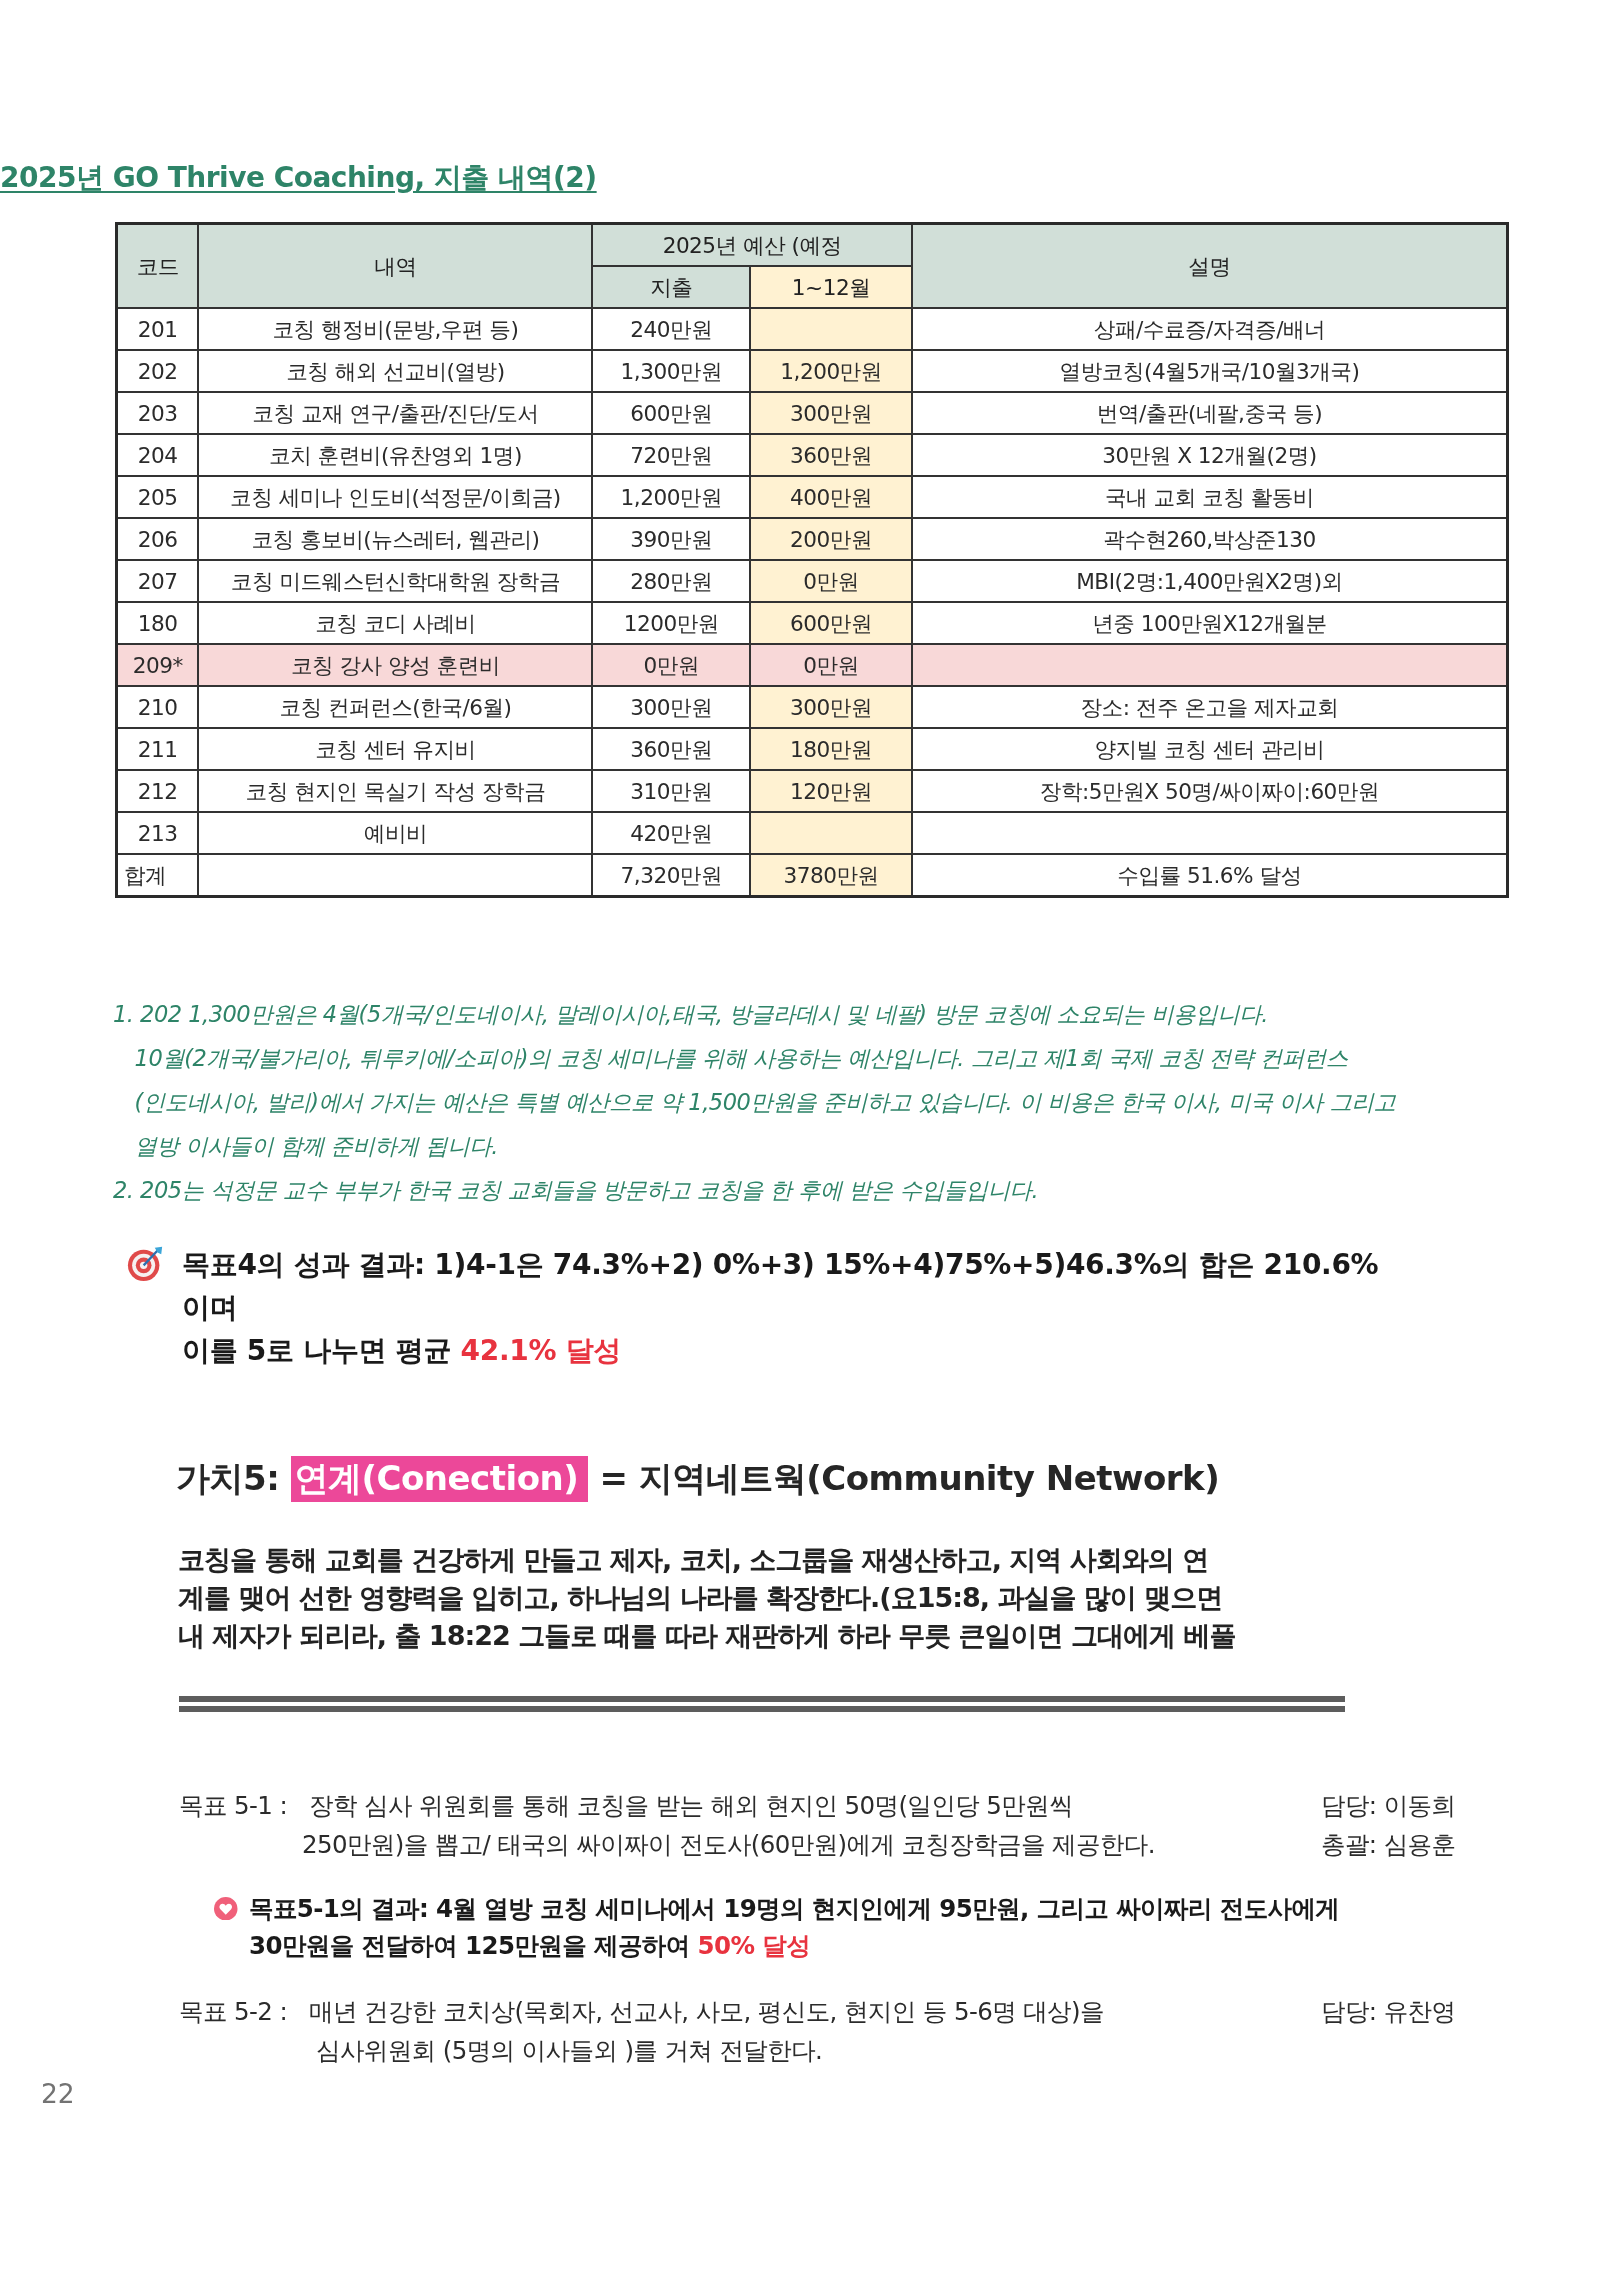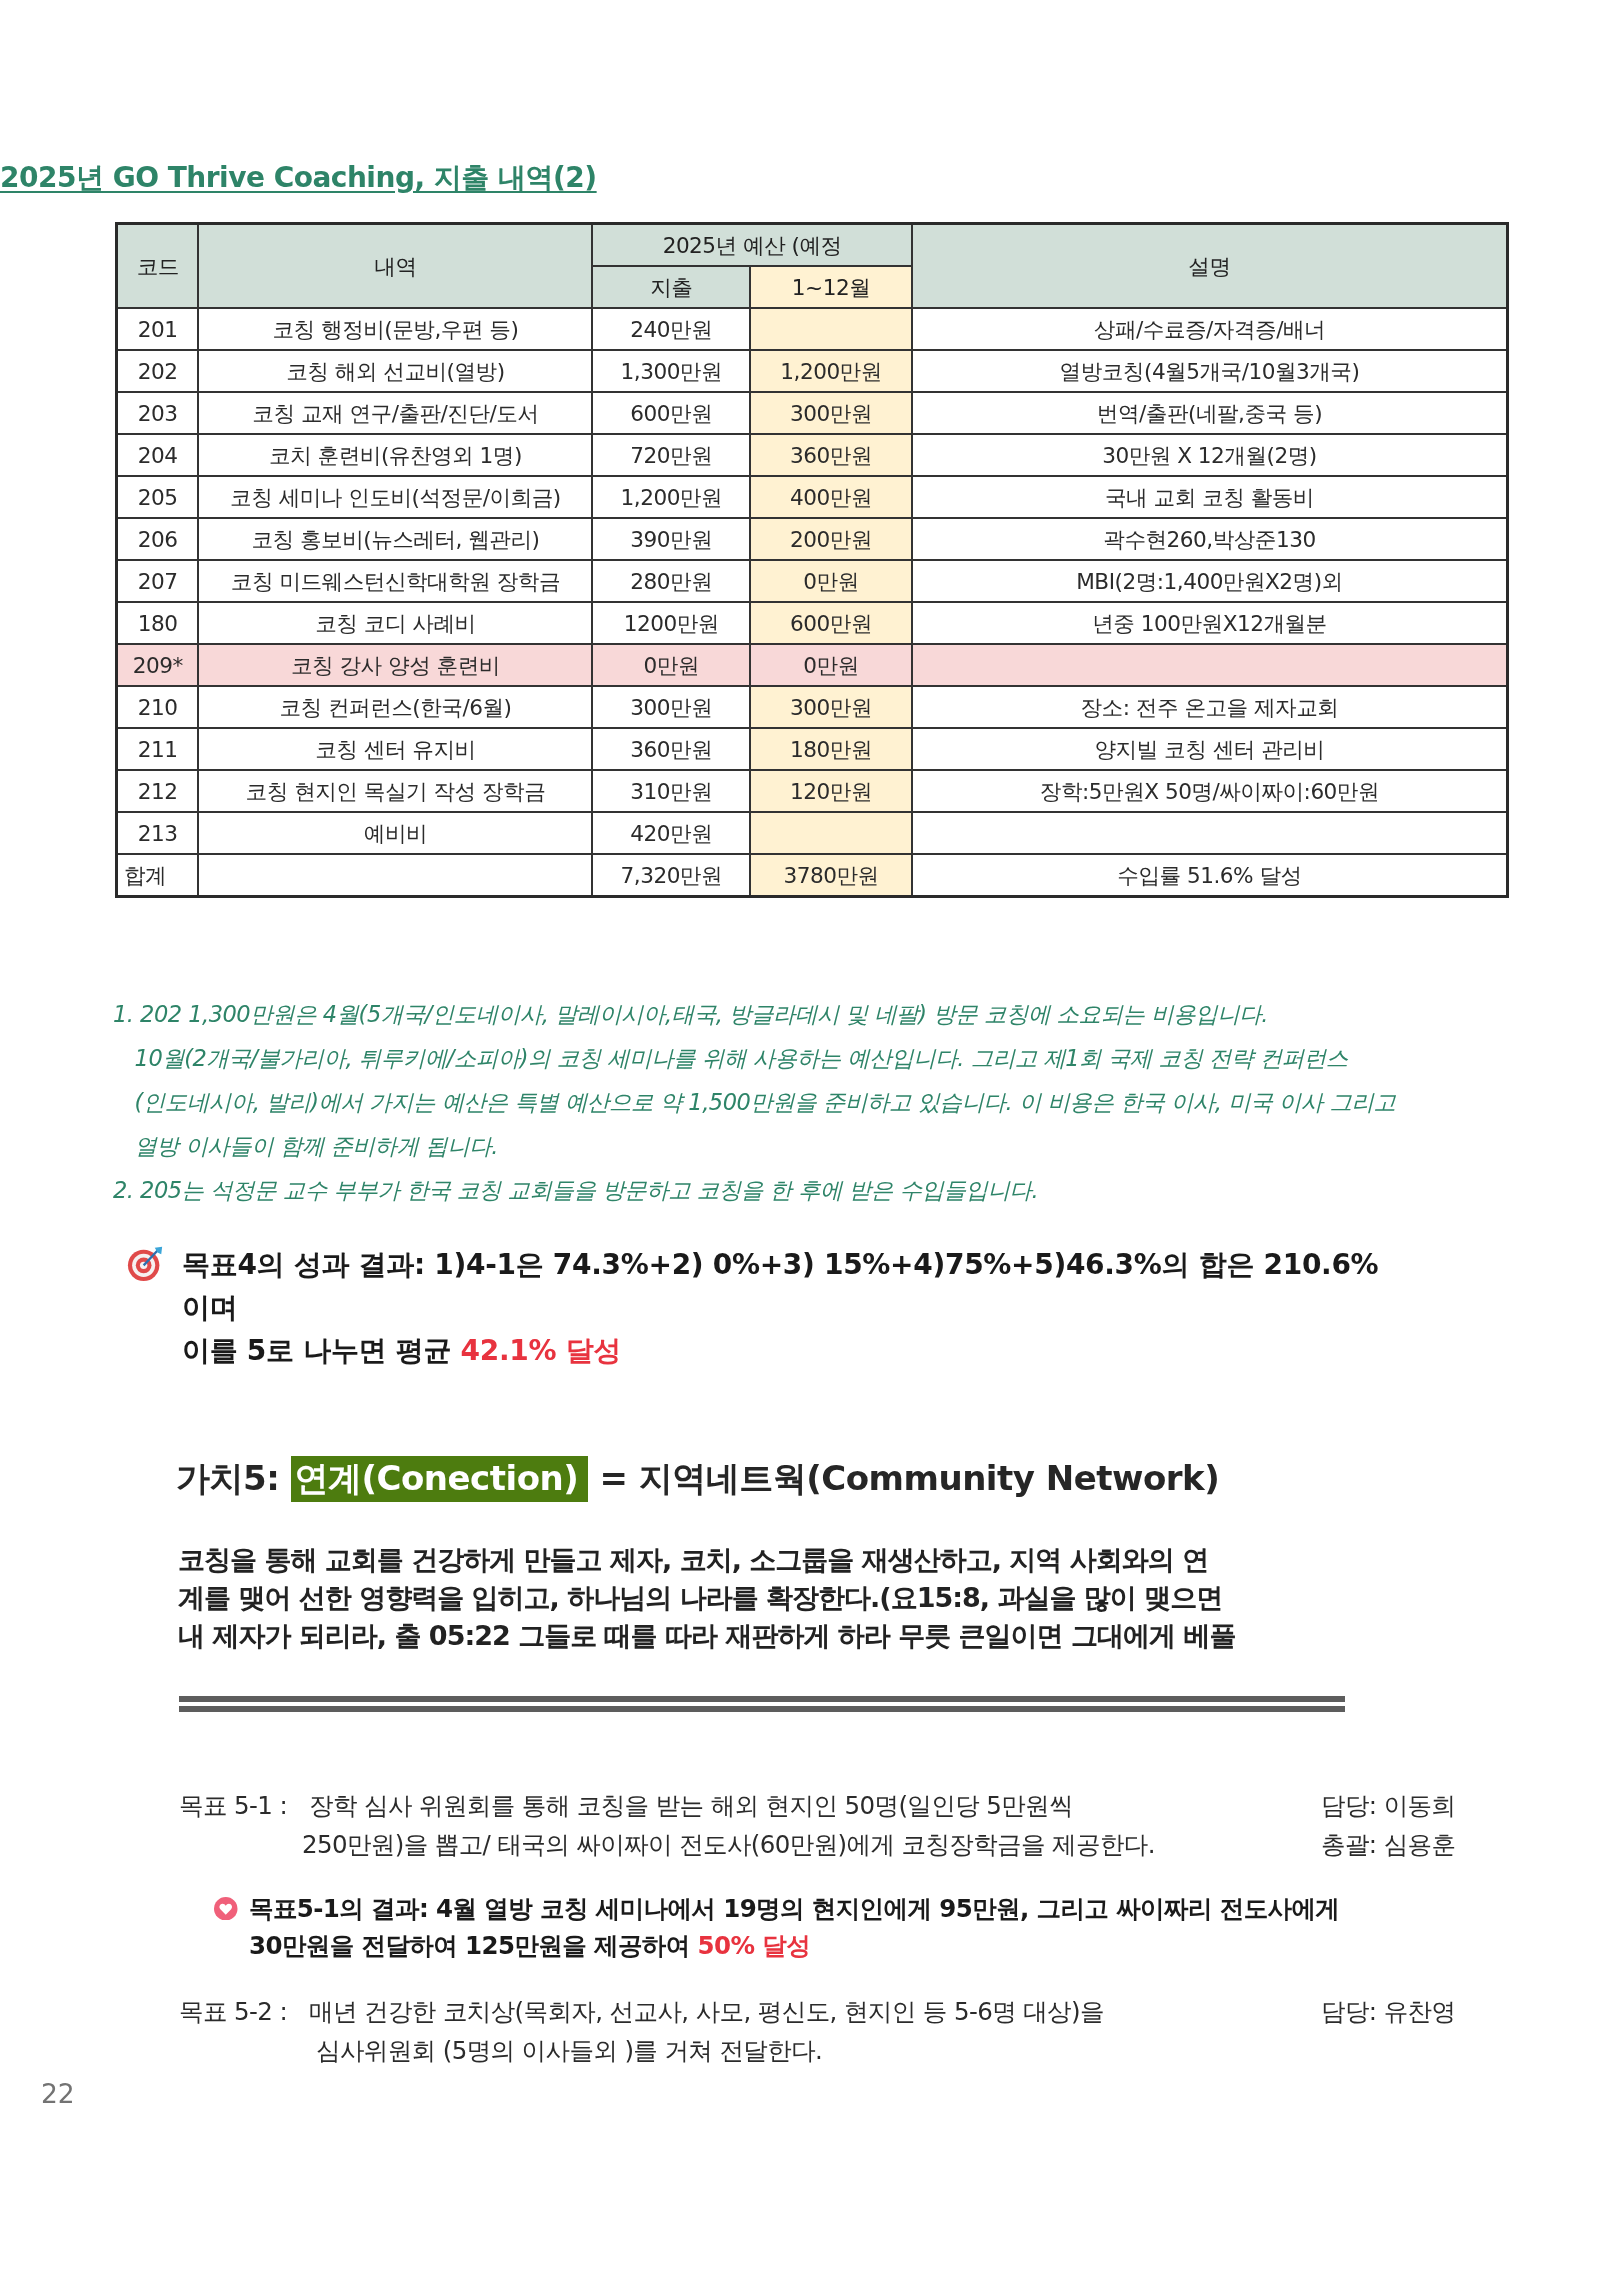"연계(Conection)" .value5 .hl { background: #4d7c0f -> #ec4899 }
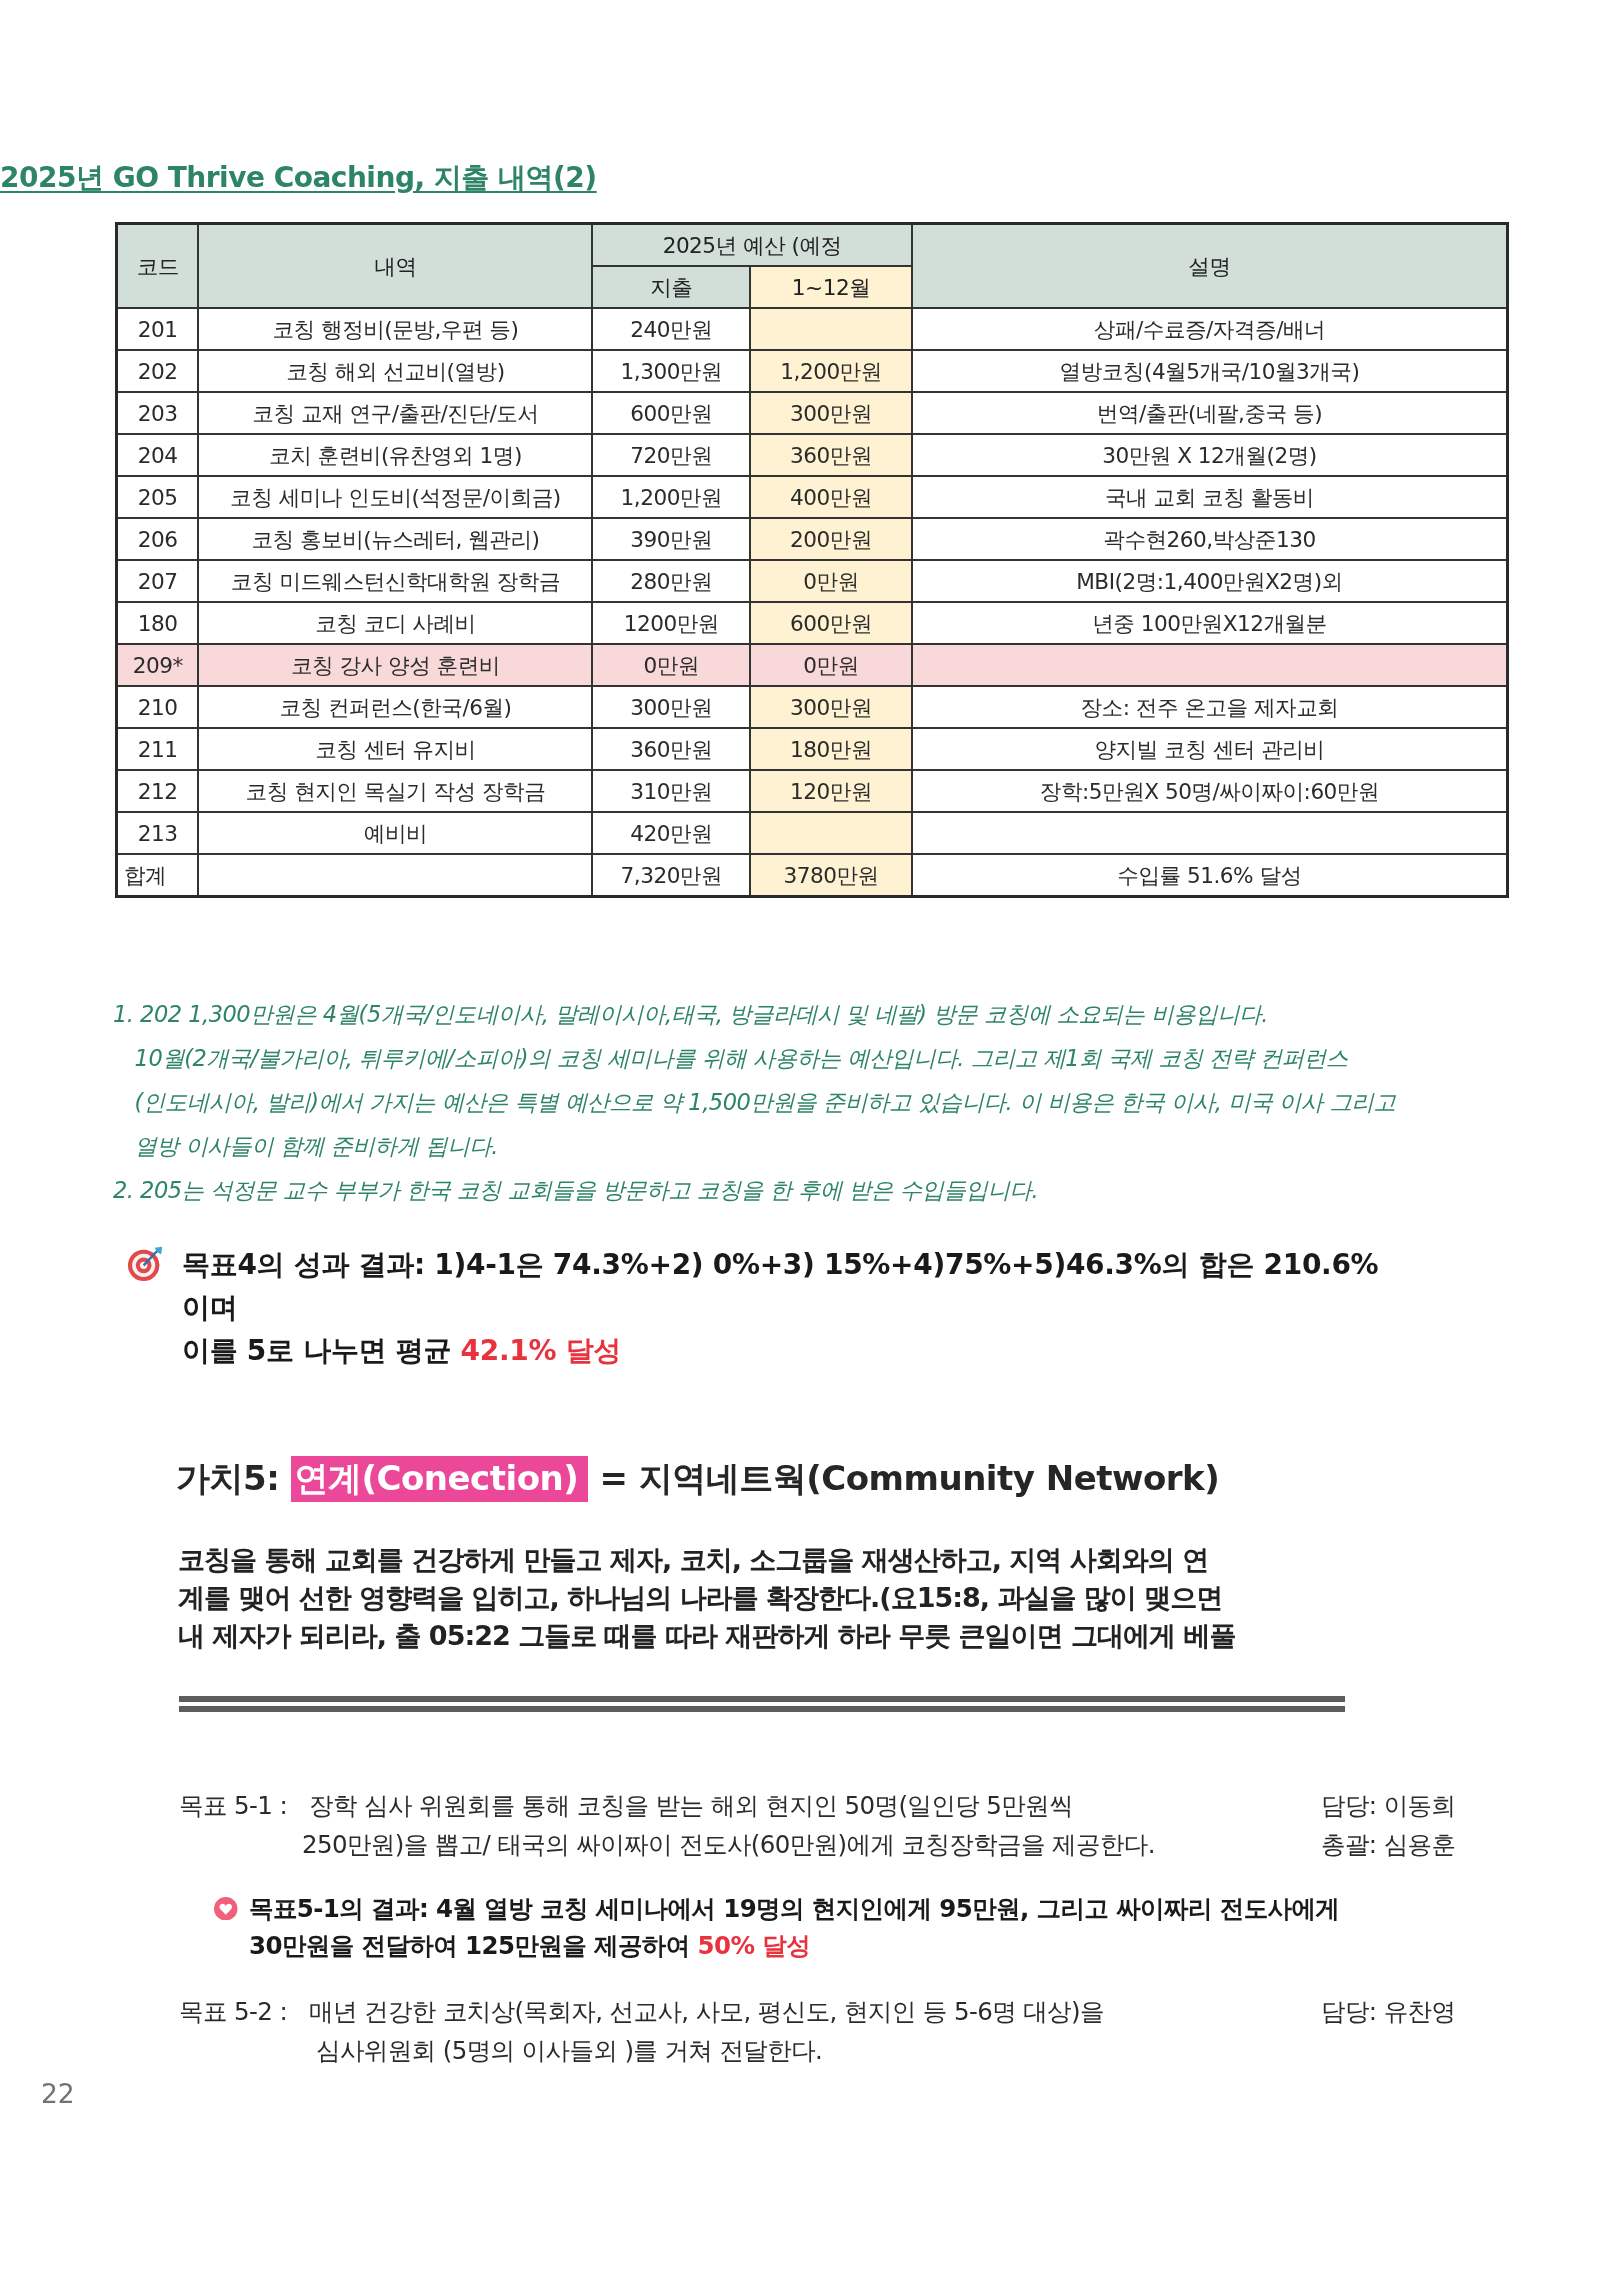"내 제자가 되리라, 출 05:22" div { text: 05:22 -> 18:22 }
